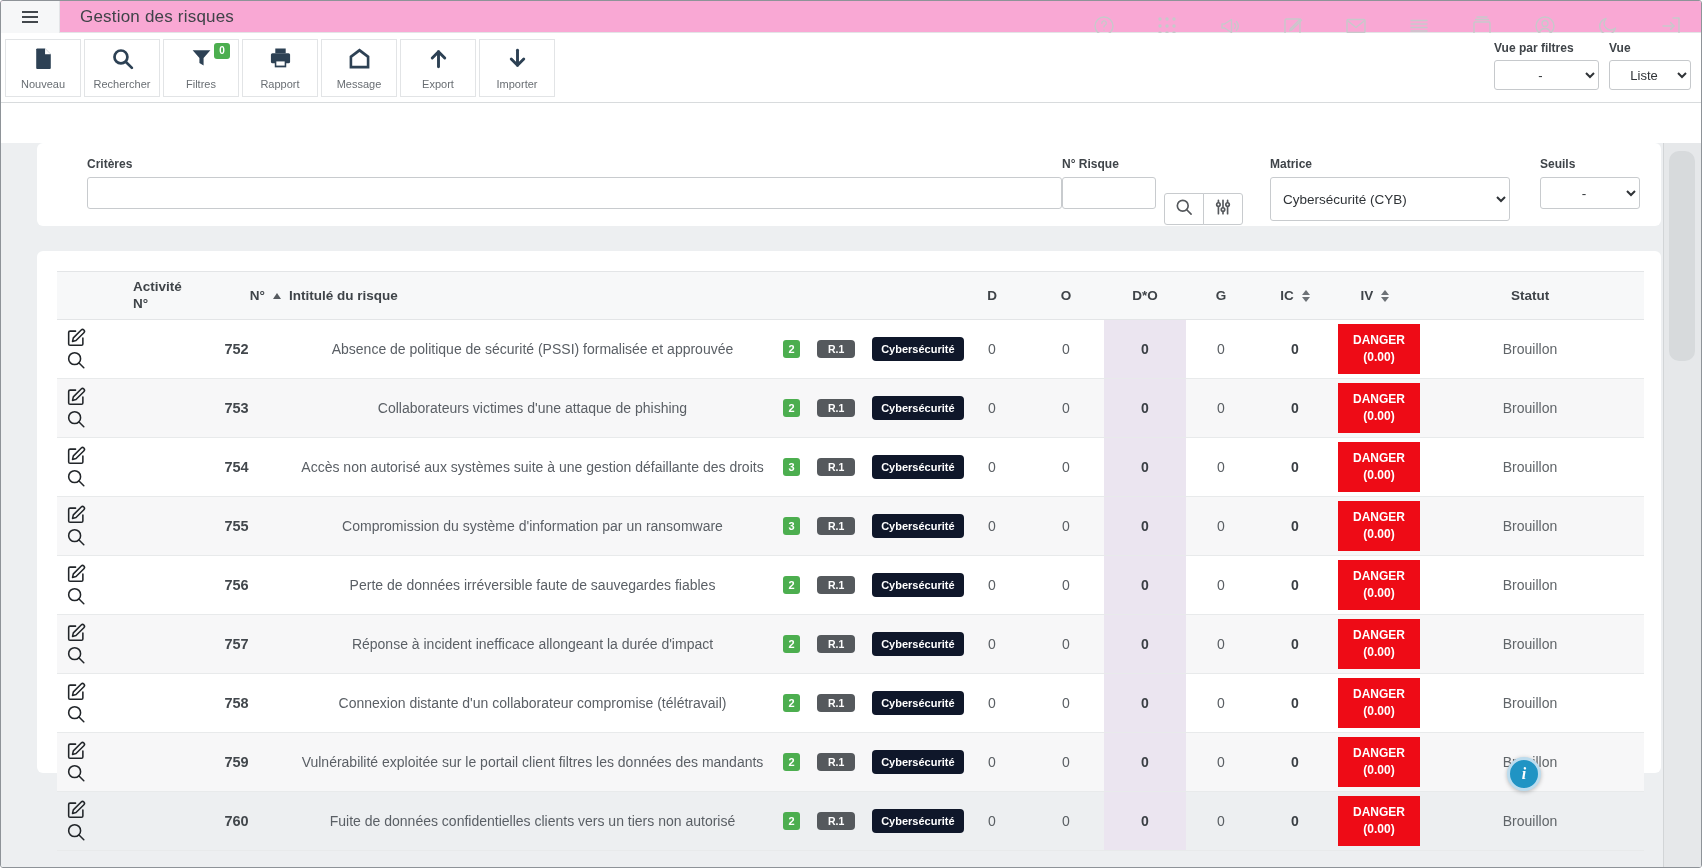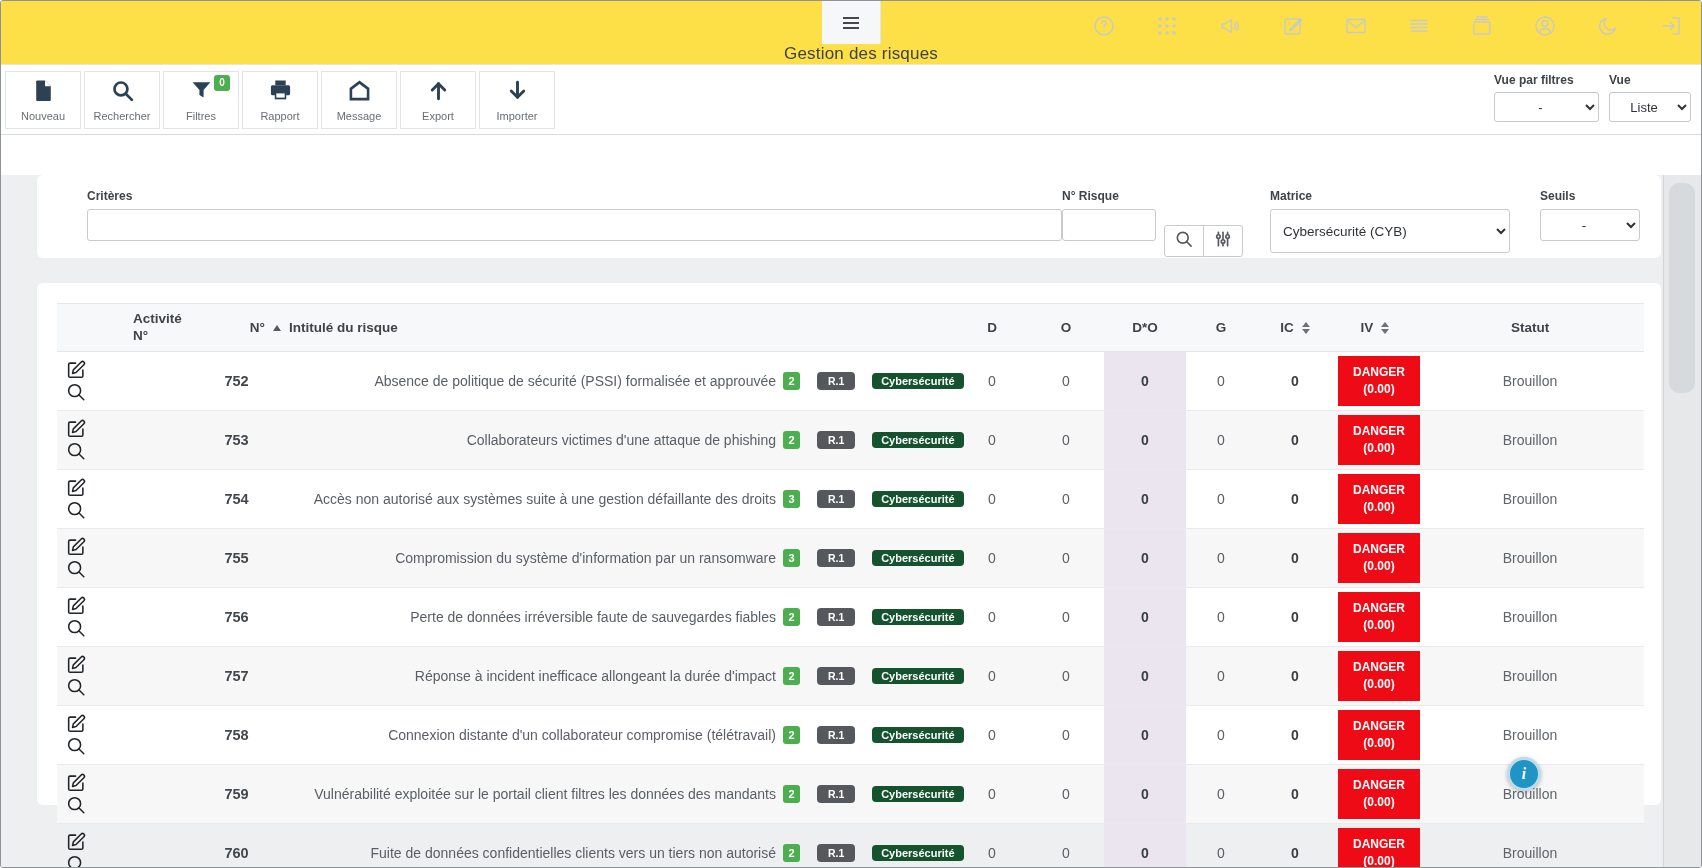"Gestion des risques" .topbar { background: #fde047 -> #f9a8d4; flex-direction: column -> none; height: 64px -> 32px }
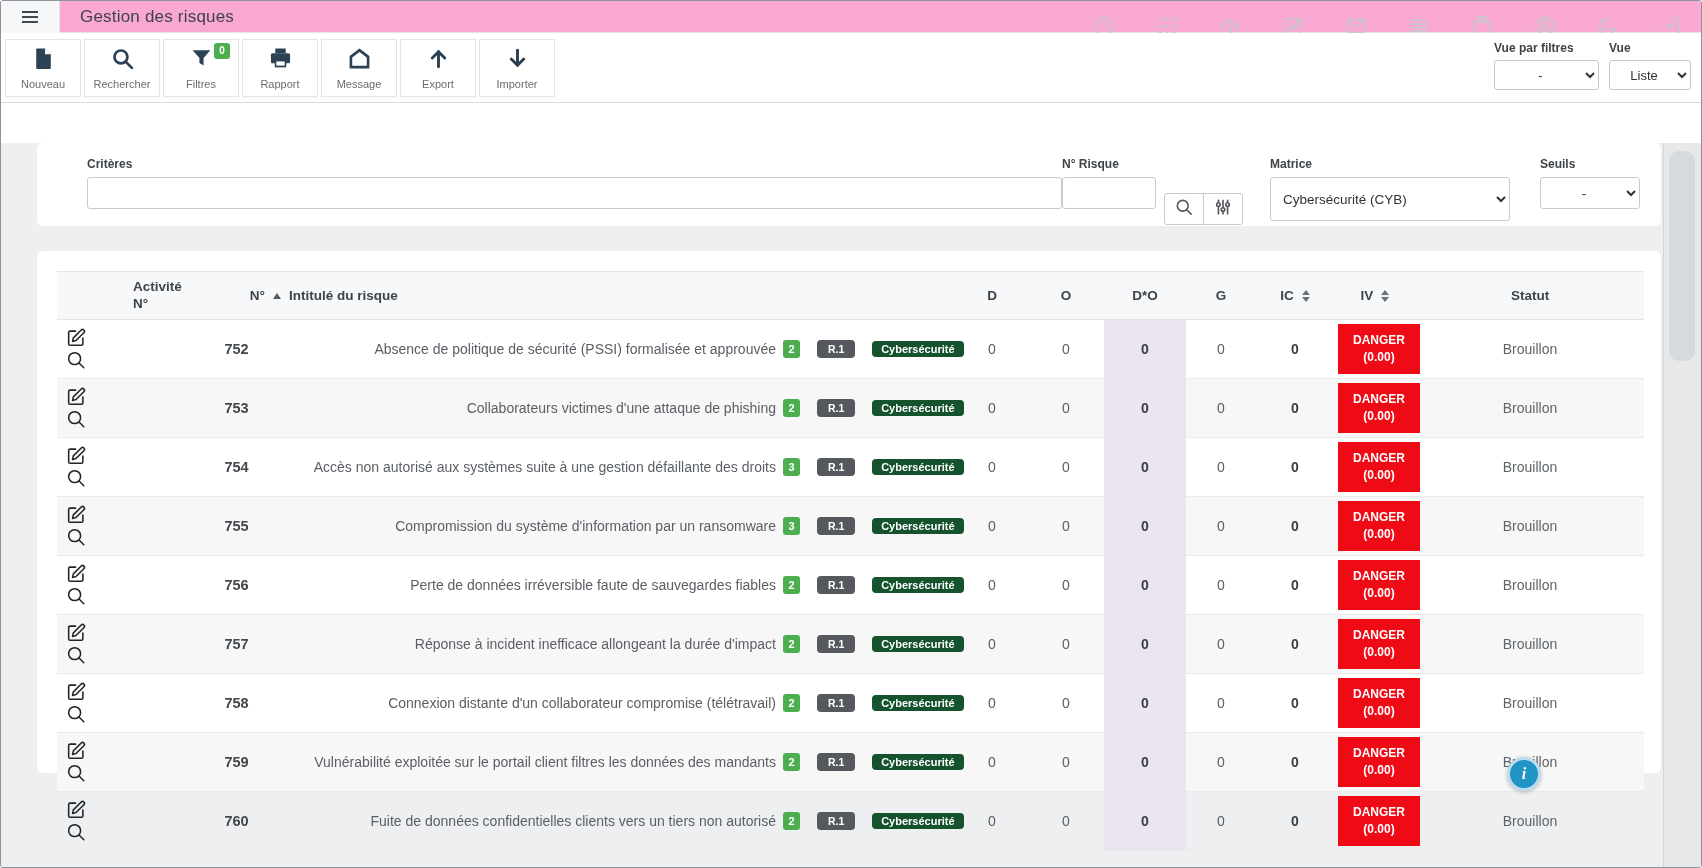"Absence de politique de sécurité" td.t-title { text-align: right -> center }
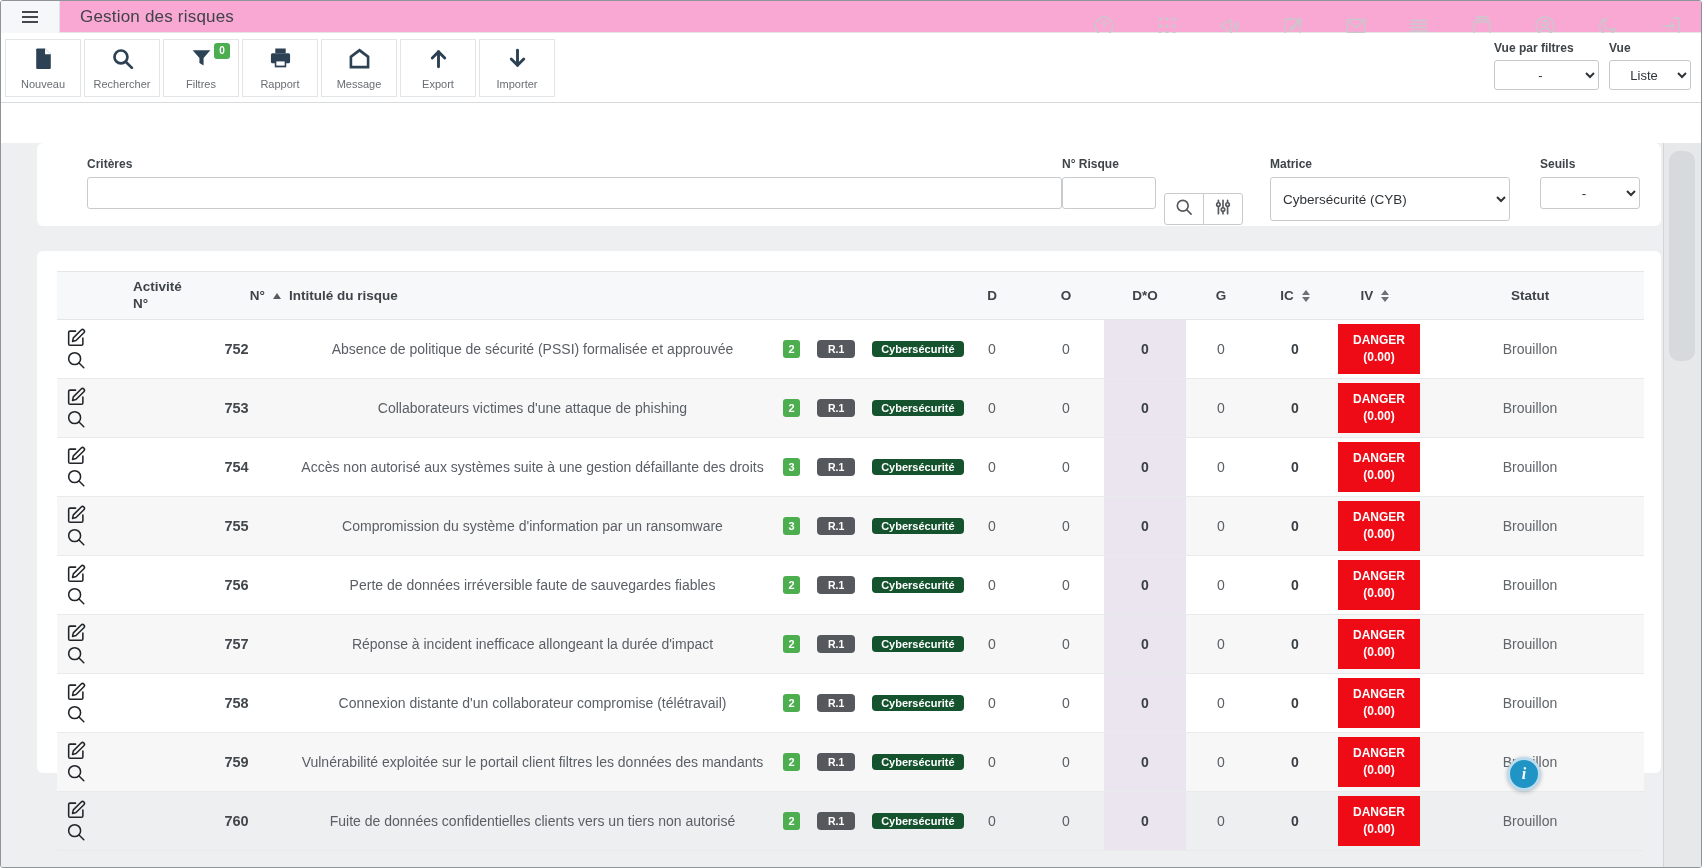"Cybersécurité" .badge-tag { background: #14532d -> #0f172a; height: 16px -> 24px }
